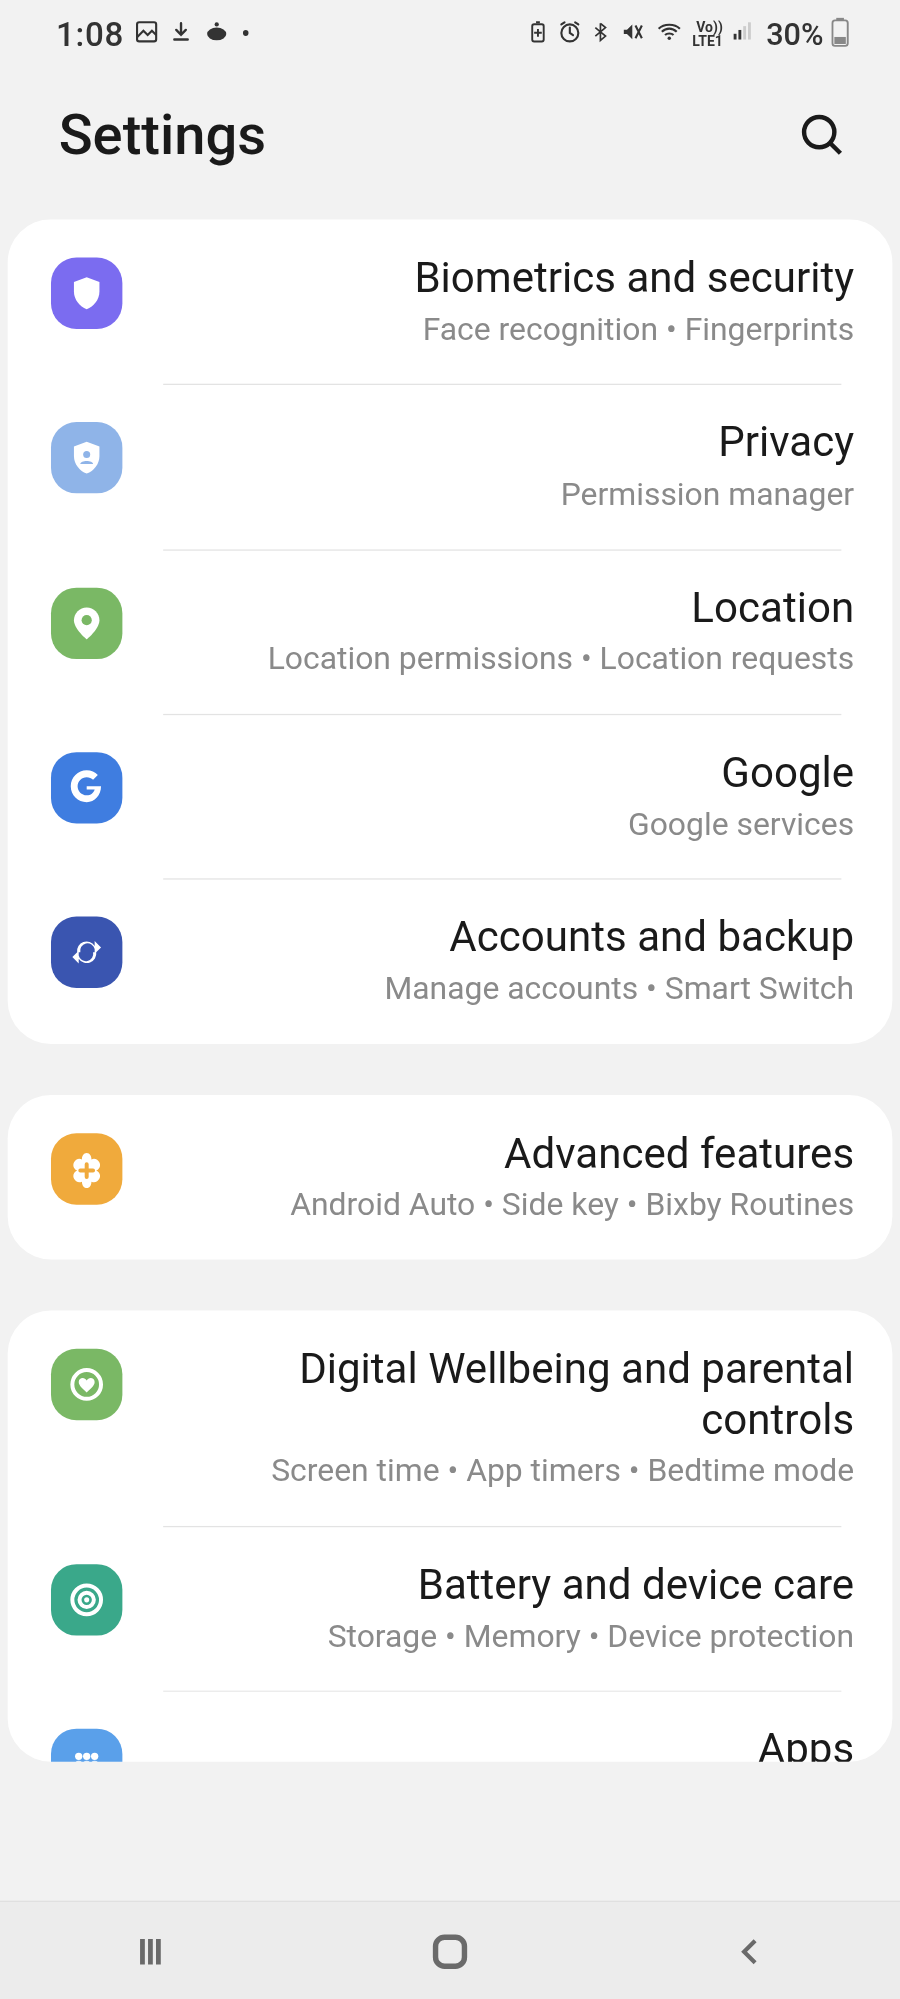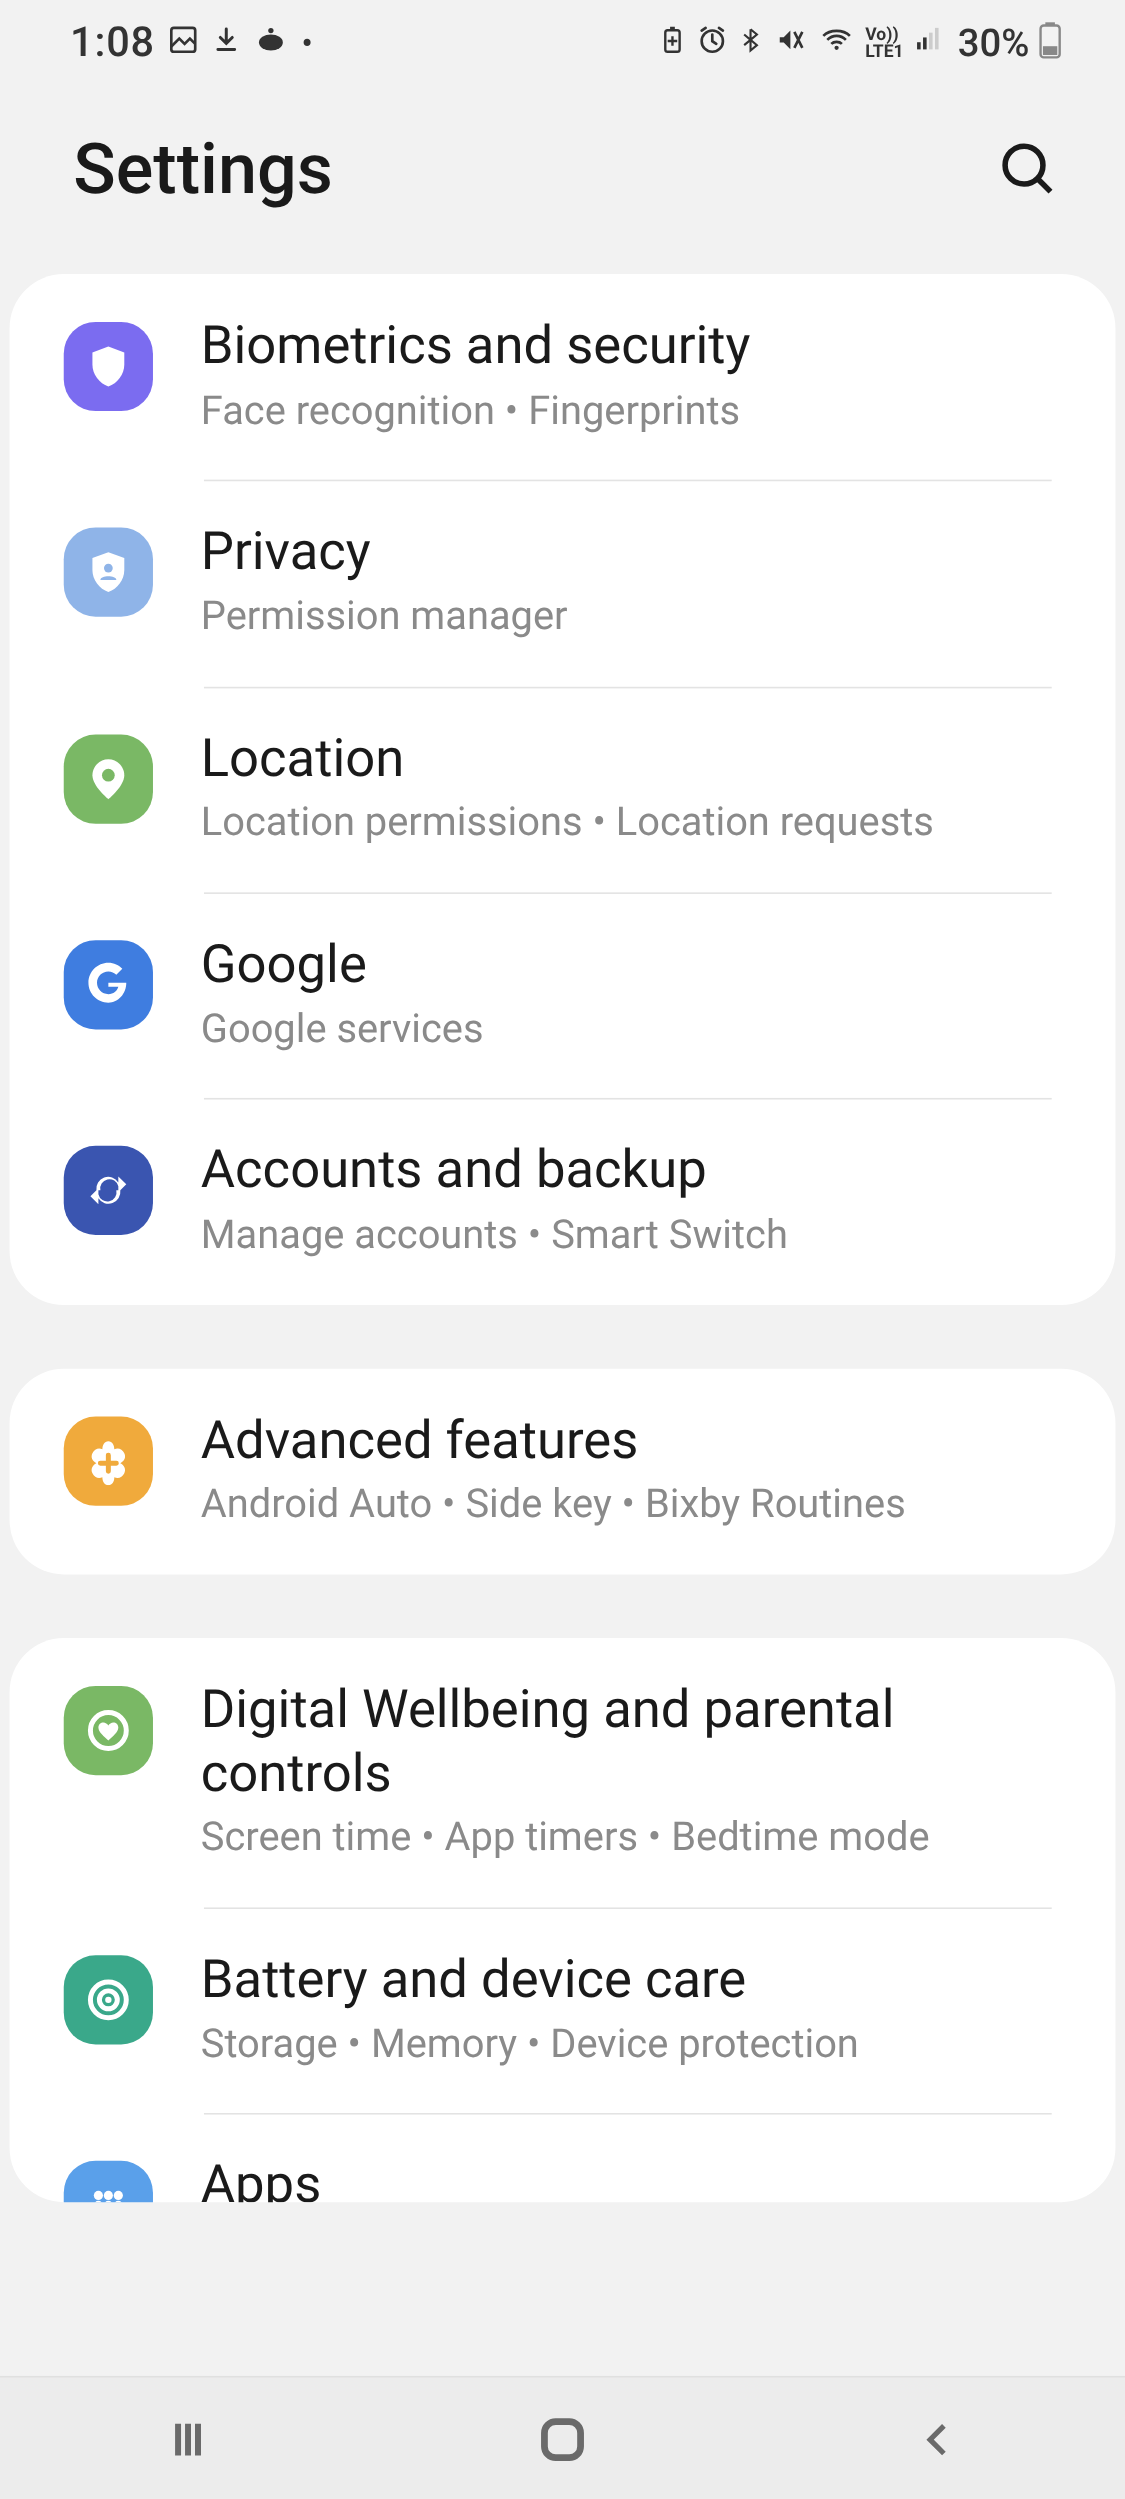"1:08" .scale-wrap { text-align: none -> right }
